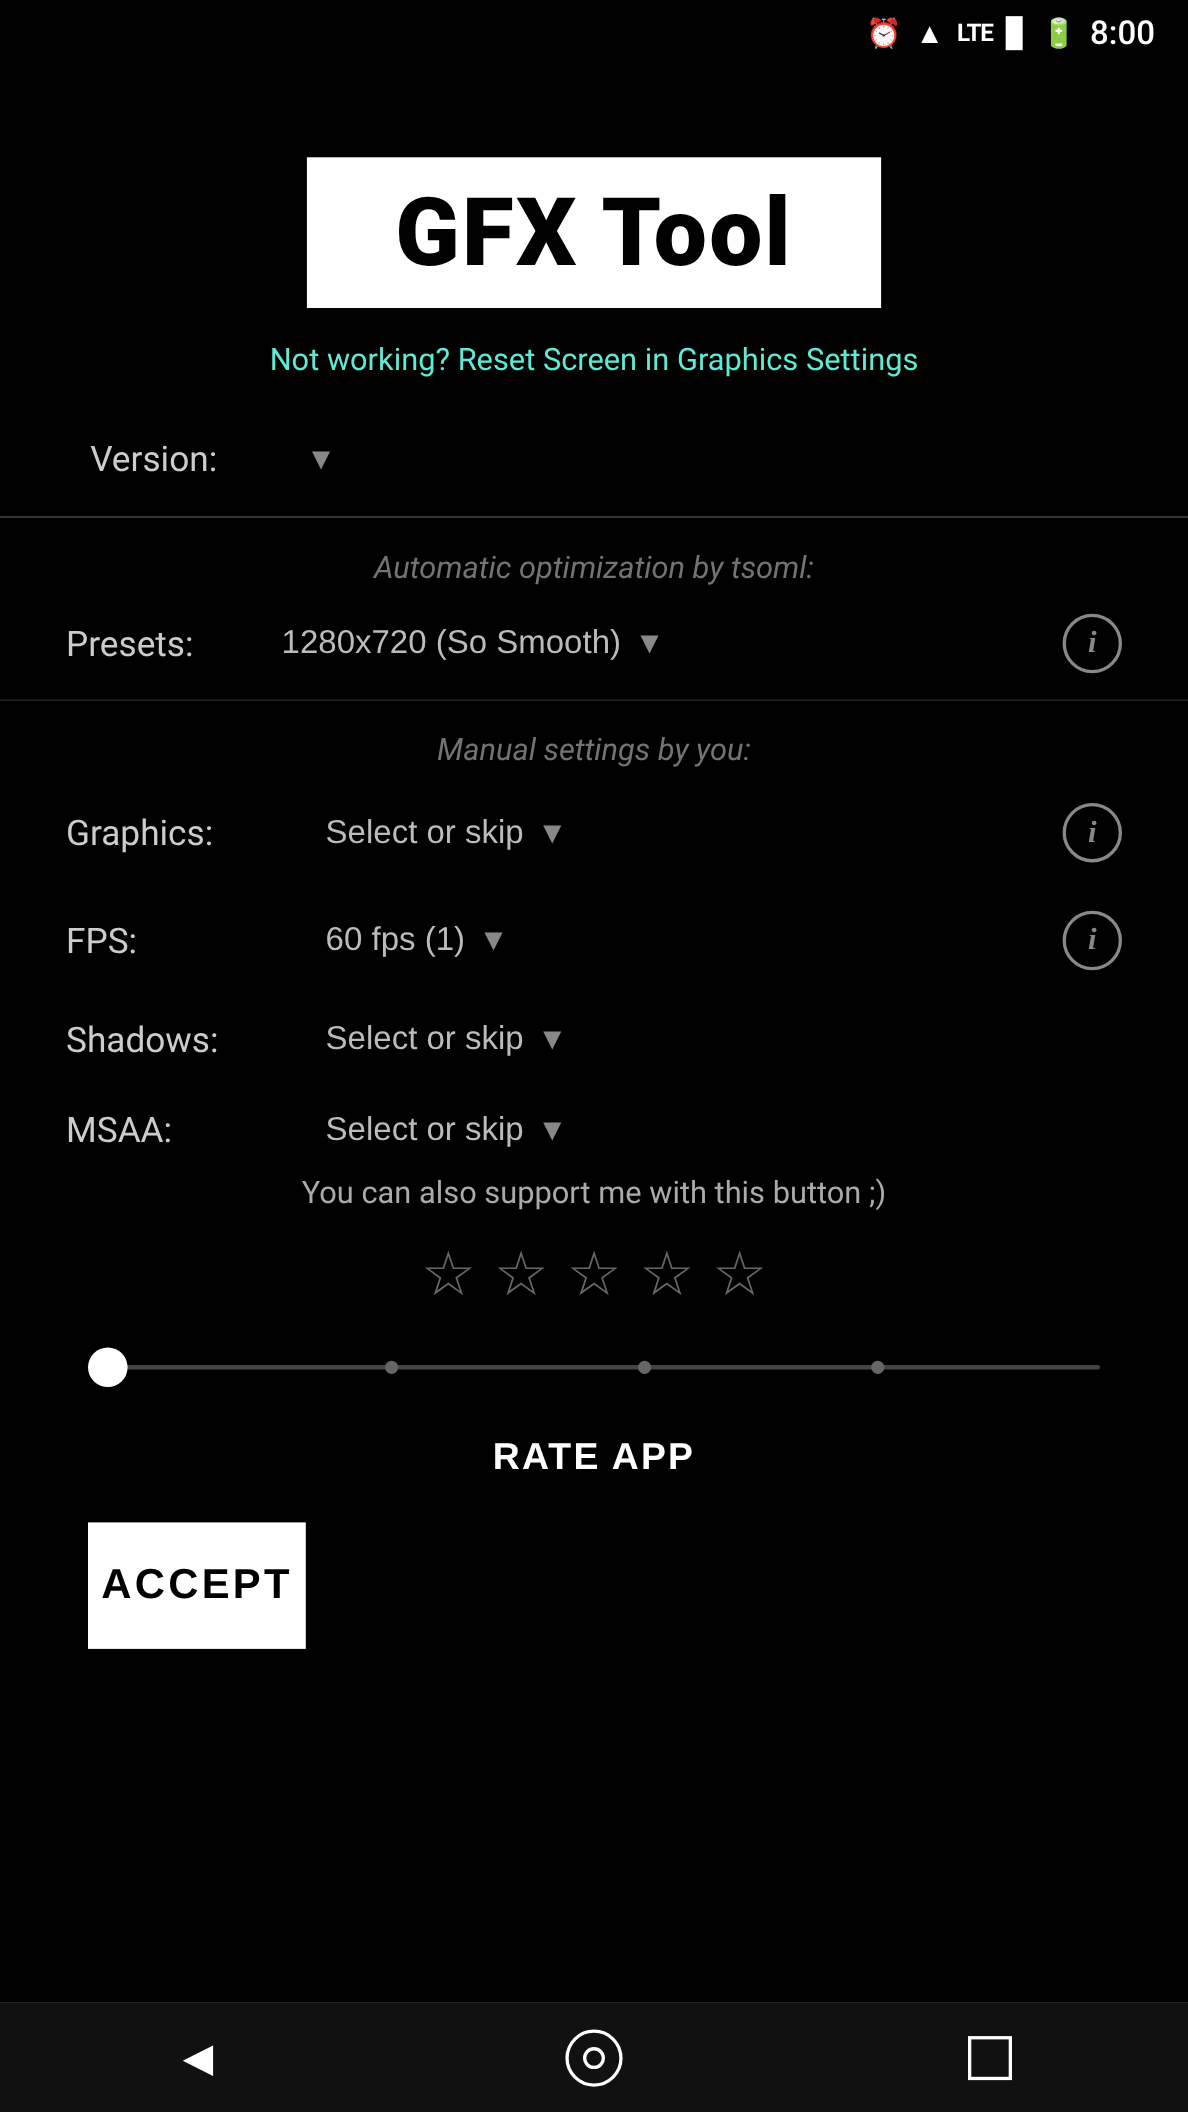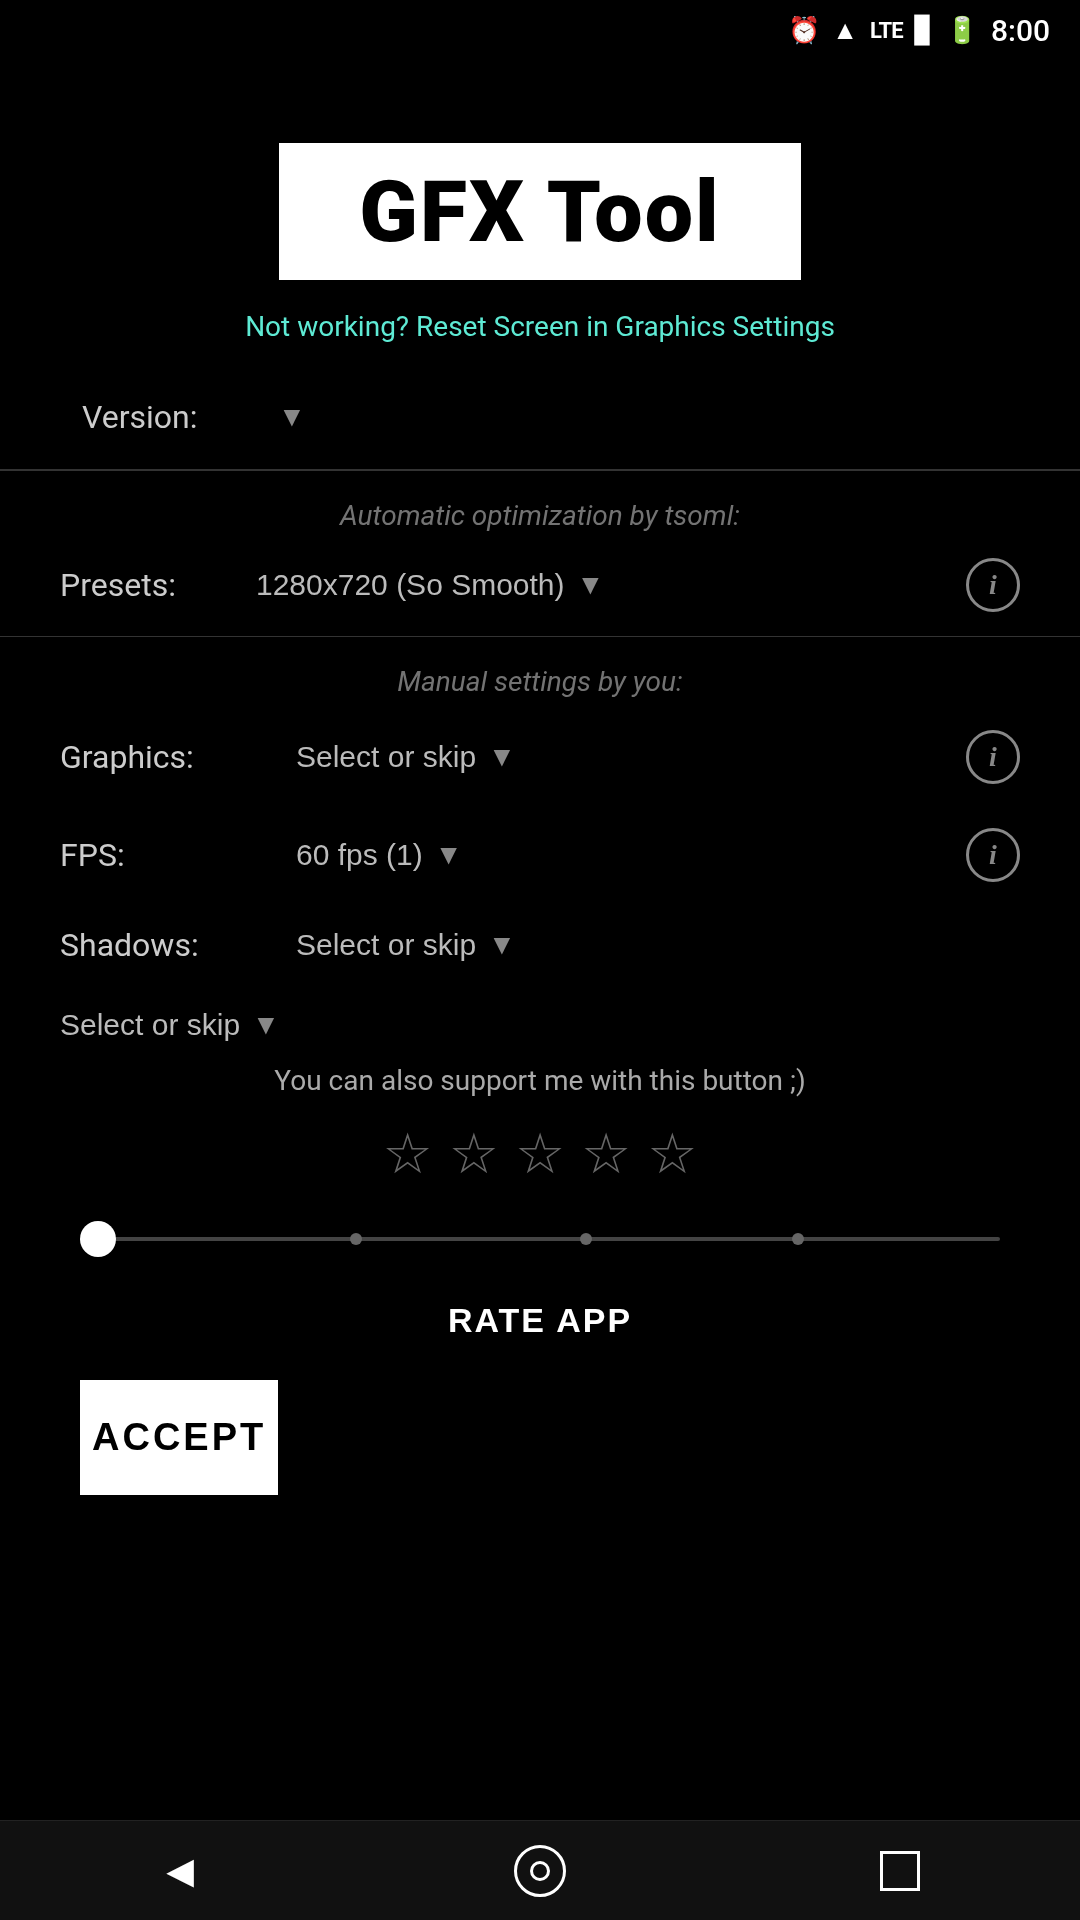"MSAA:" span.setting-label { html: none -> <span>MSAA:</span> }
